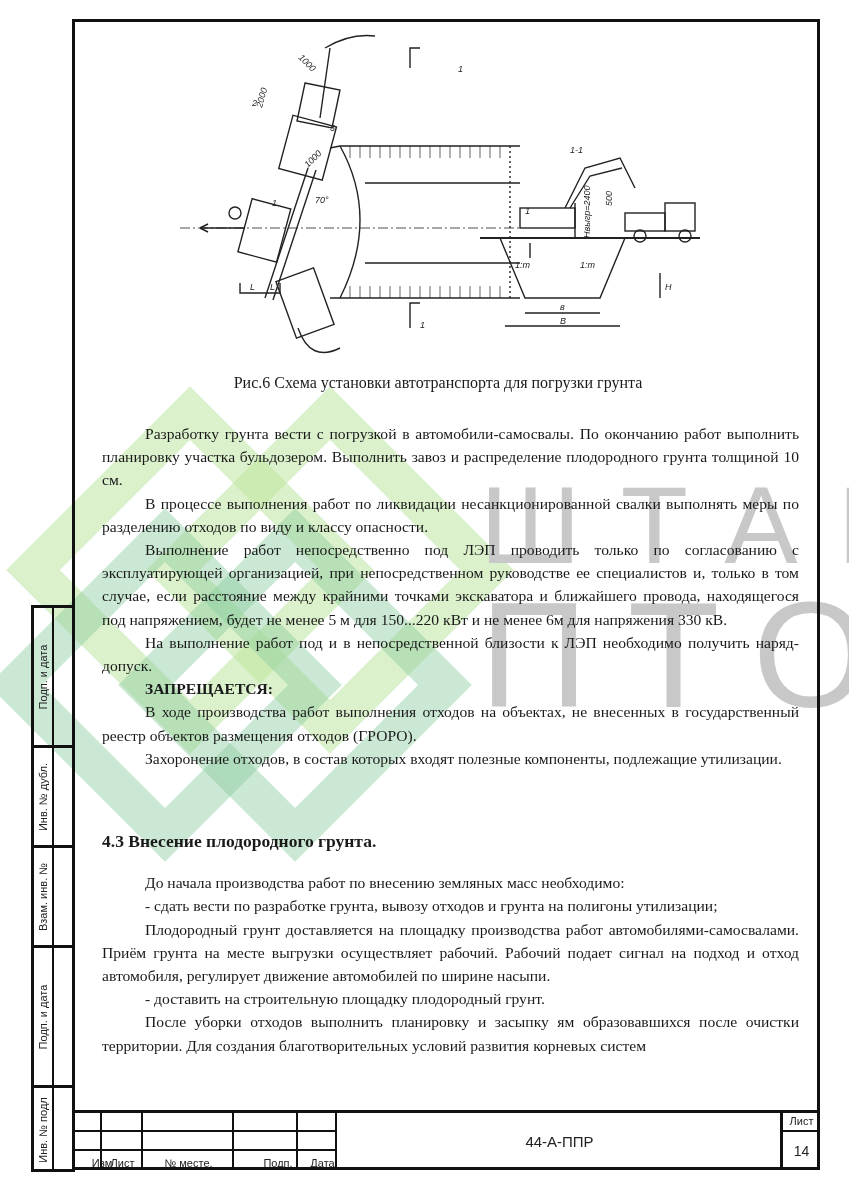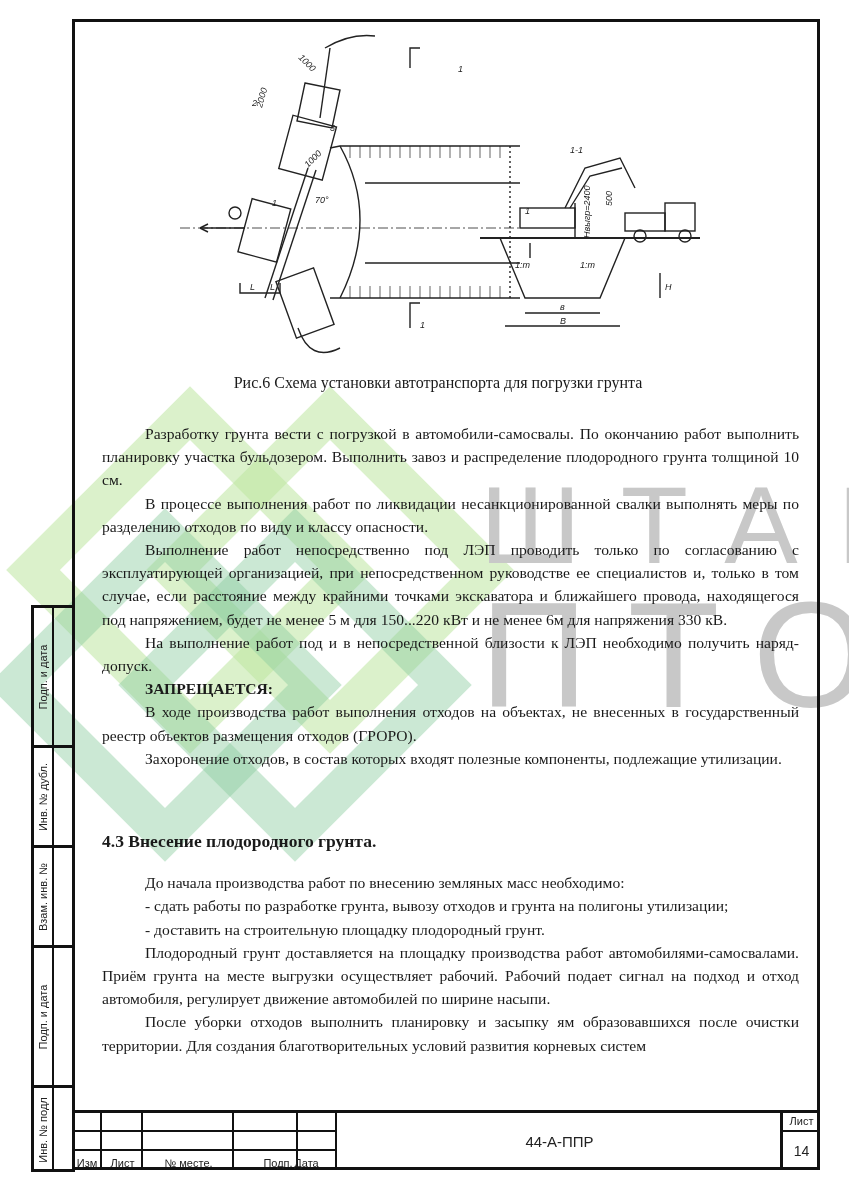"- сдать работы по разработке" p.p { text: работы -> вести }
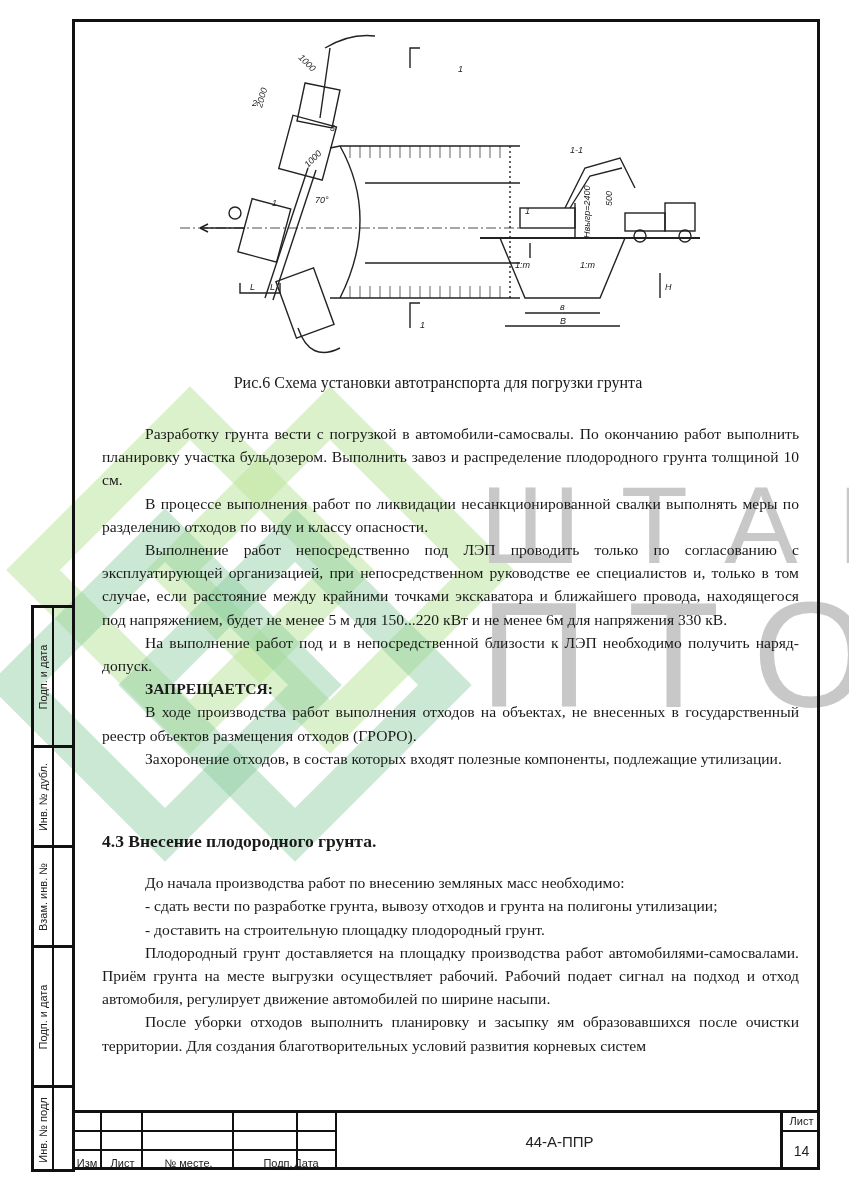"- доставить на строительную площадку" p.p { order: before "Плодородный грунт доставляется на" -> after "Плодородный грунт доставляется на" }
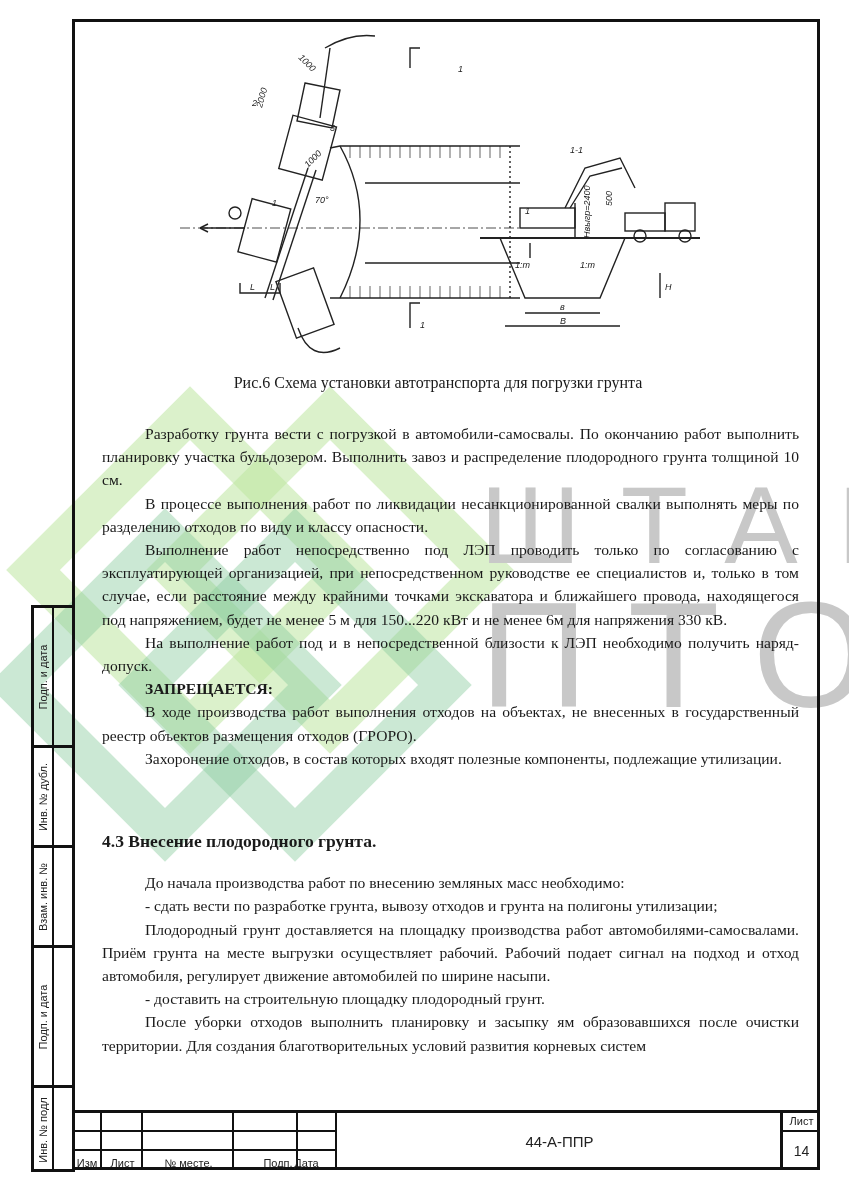"Изм" div.tb-lbl { padding-left: none -> 15px }
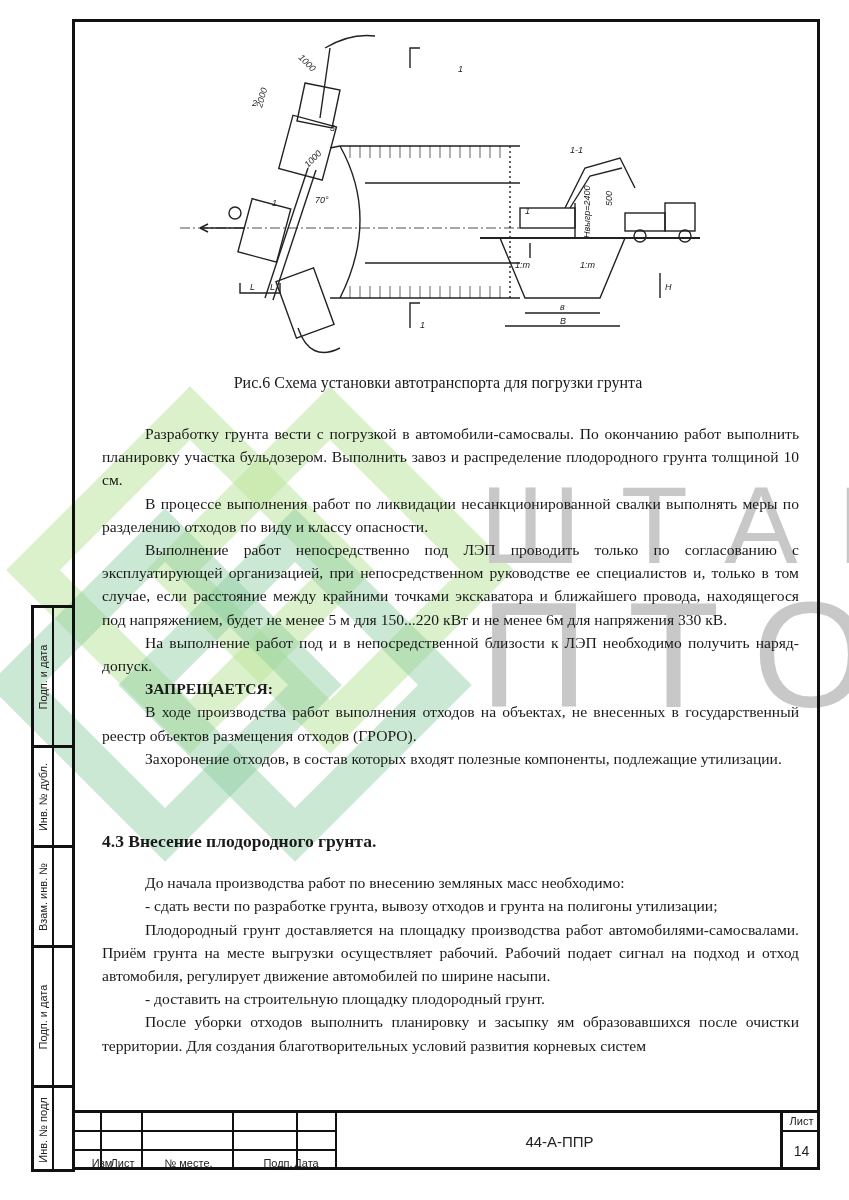"Дата" div.tb-lbl { left: 216px -> 232px }
